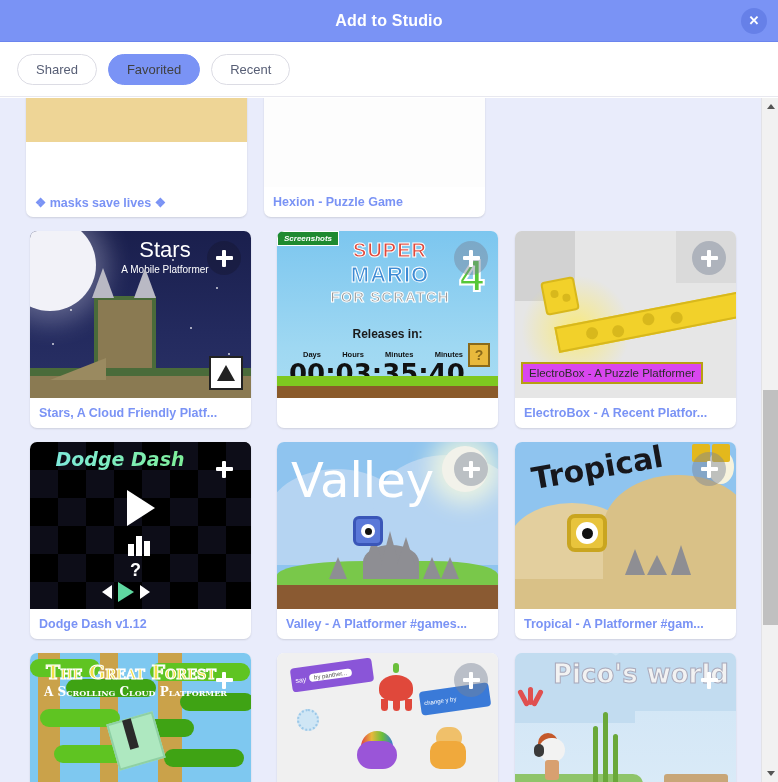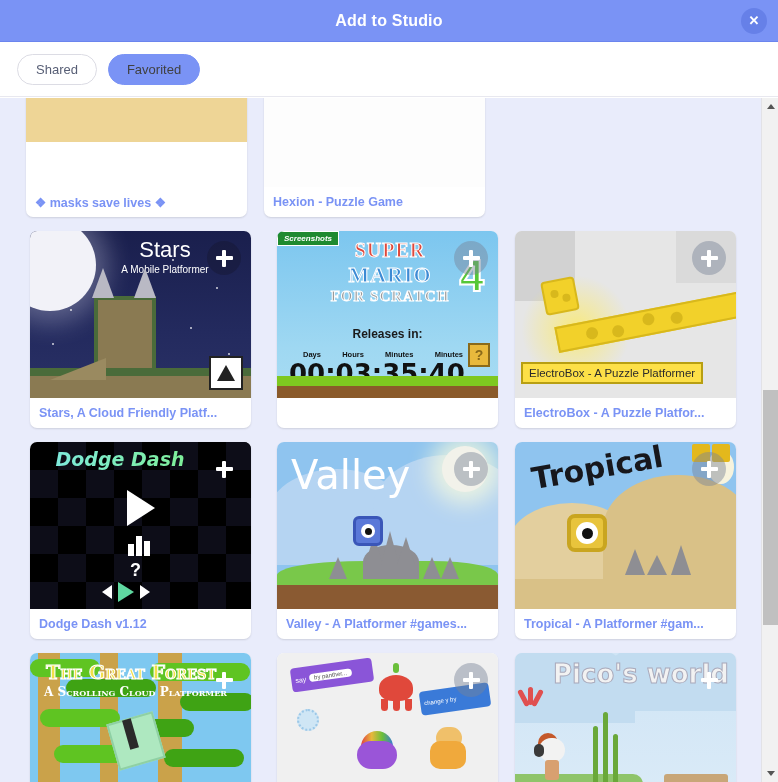"Recent" div.tab { html: none -> <div>Recent</div> }
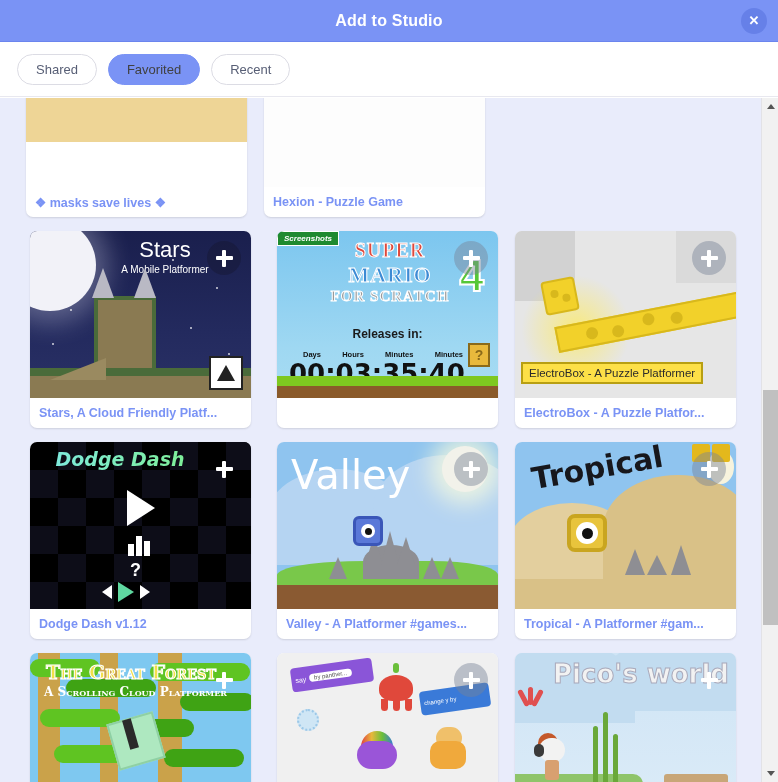"SUPER" .t-smfs .logo { font-family: Liberation Serif, serif -> none }
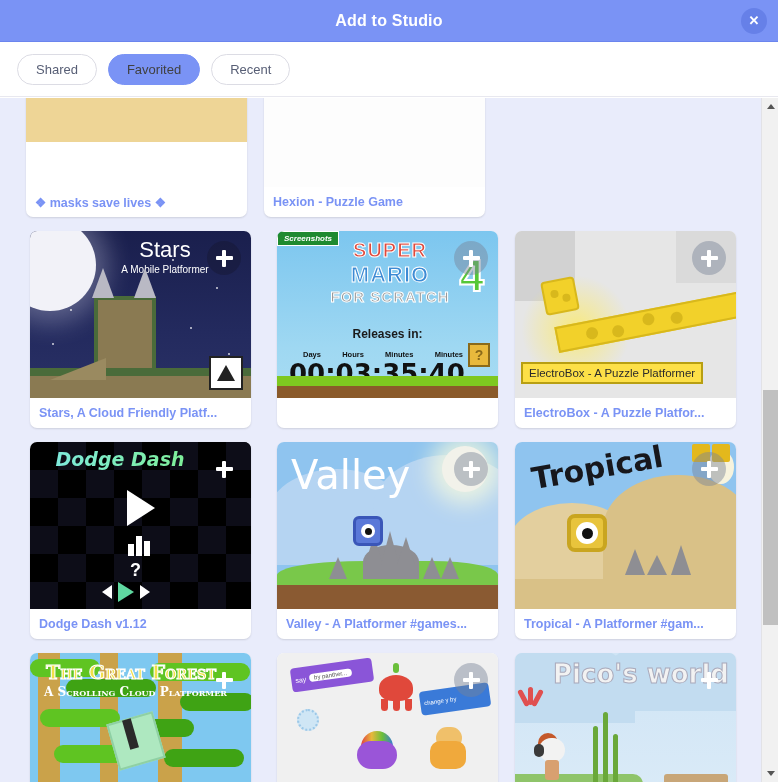"ElectroBox - A Puzzle Platformer" .t-ebox .lbl { background: #fde047 -> #d946ef }
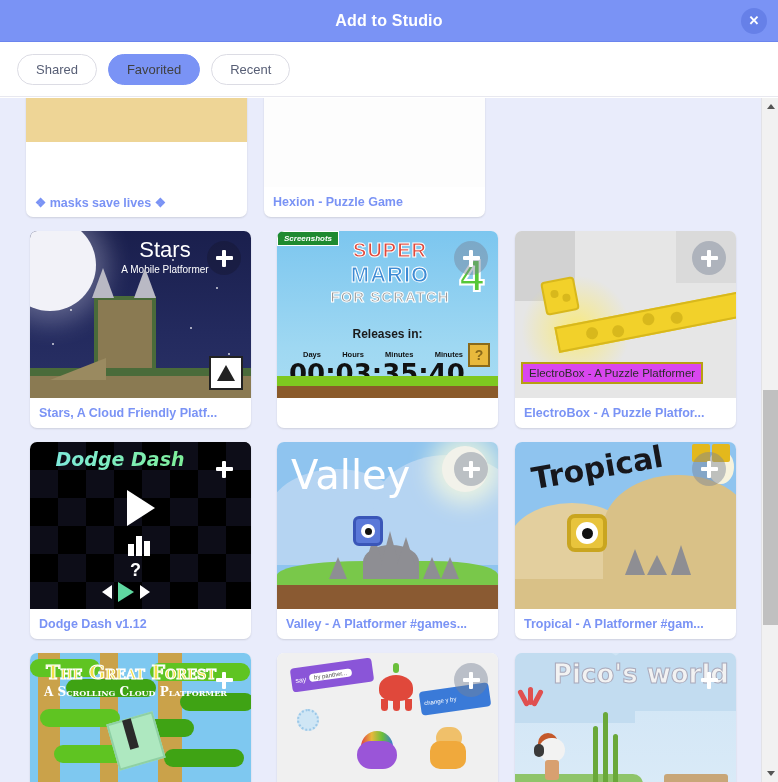"ElectroBox - A Puzzle Platfor..." div.card-title { text: Puzzle -> Recent }
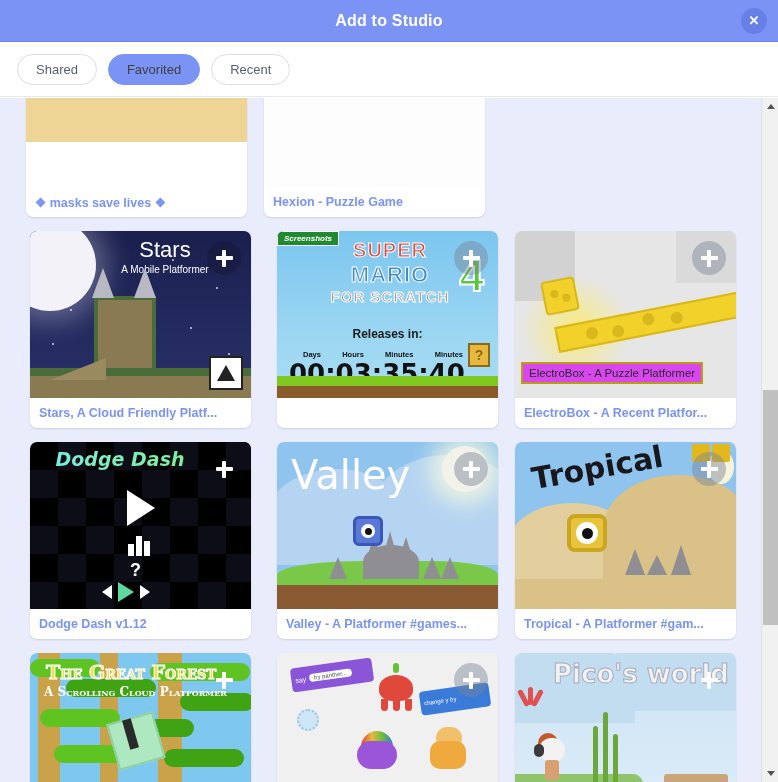"Valley" .t-valley .ttl { font-size: 40px -> 48px }
